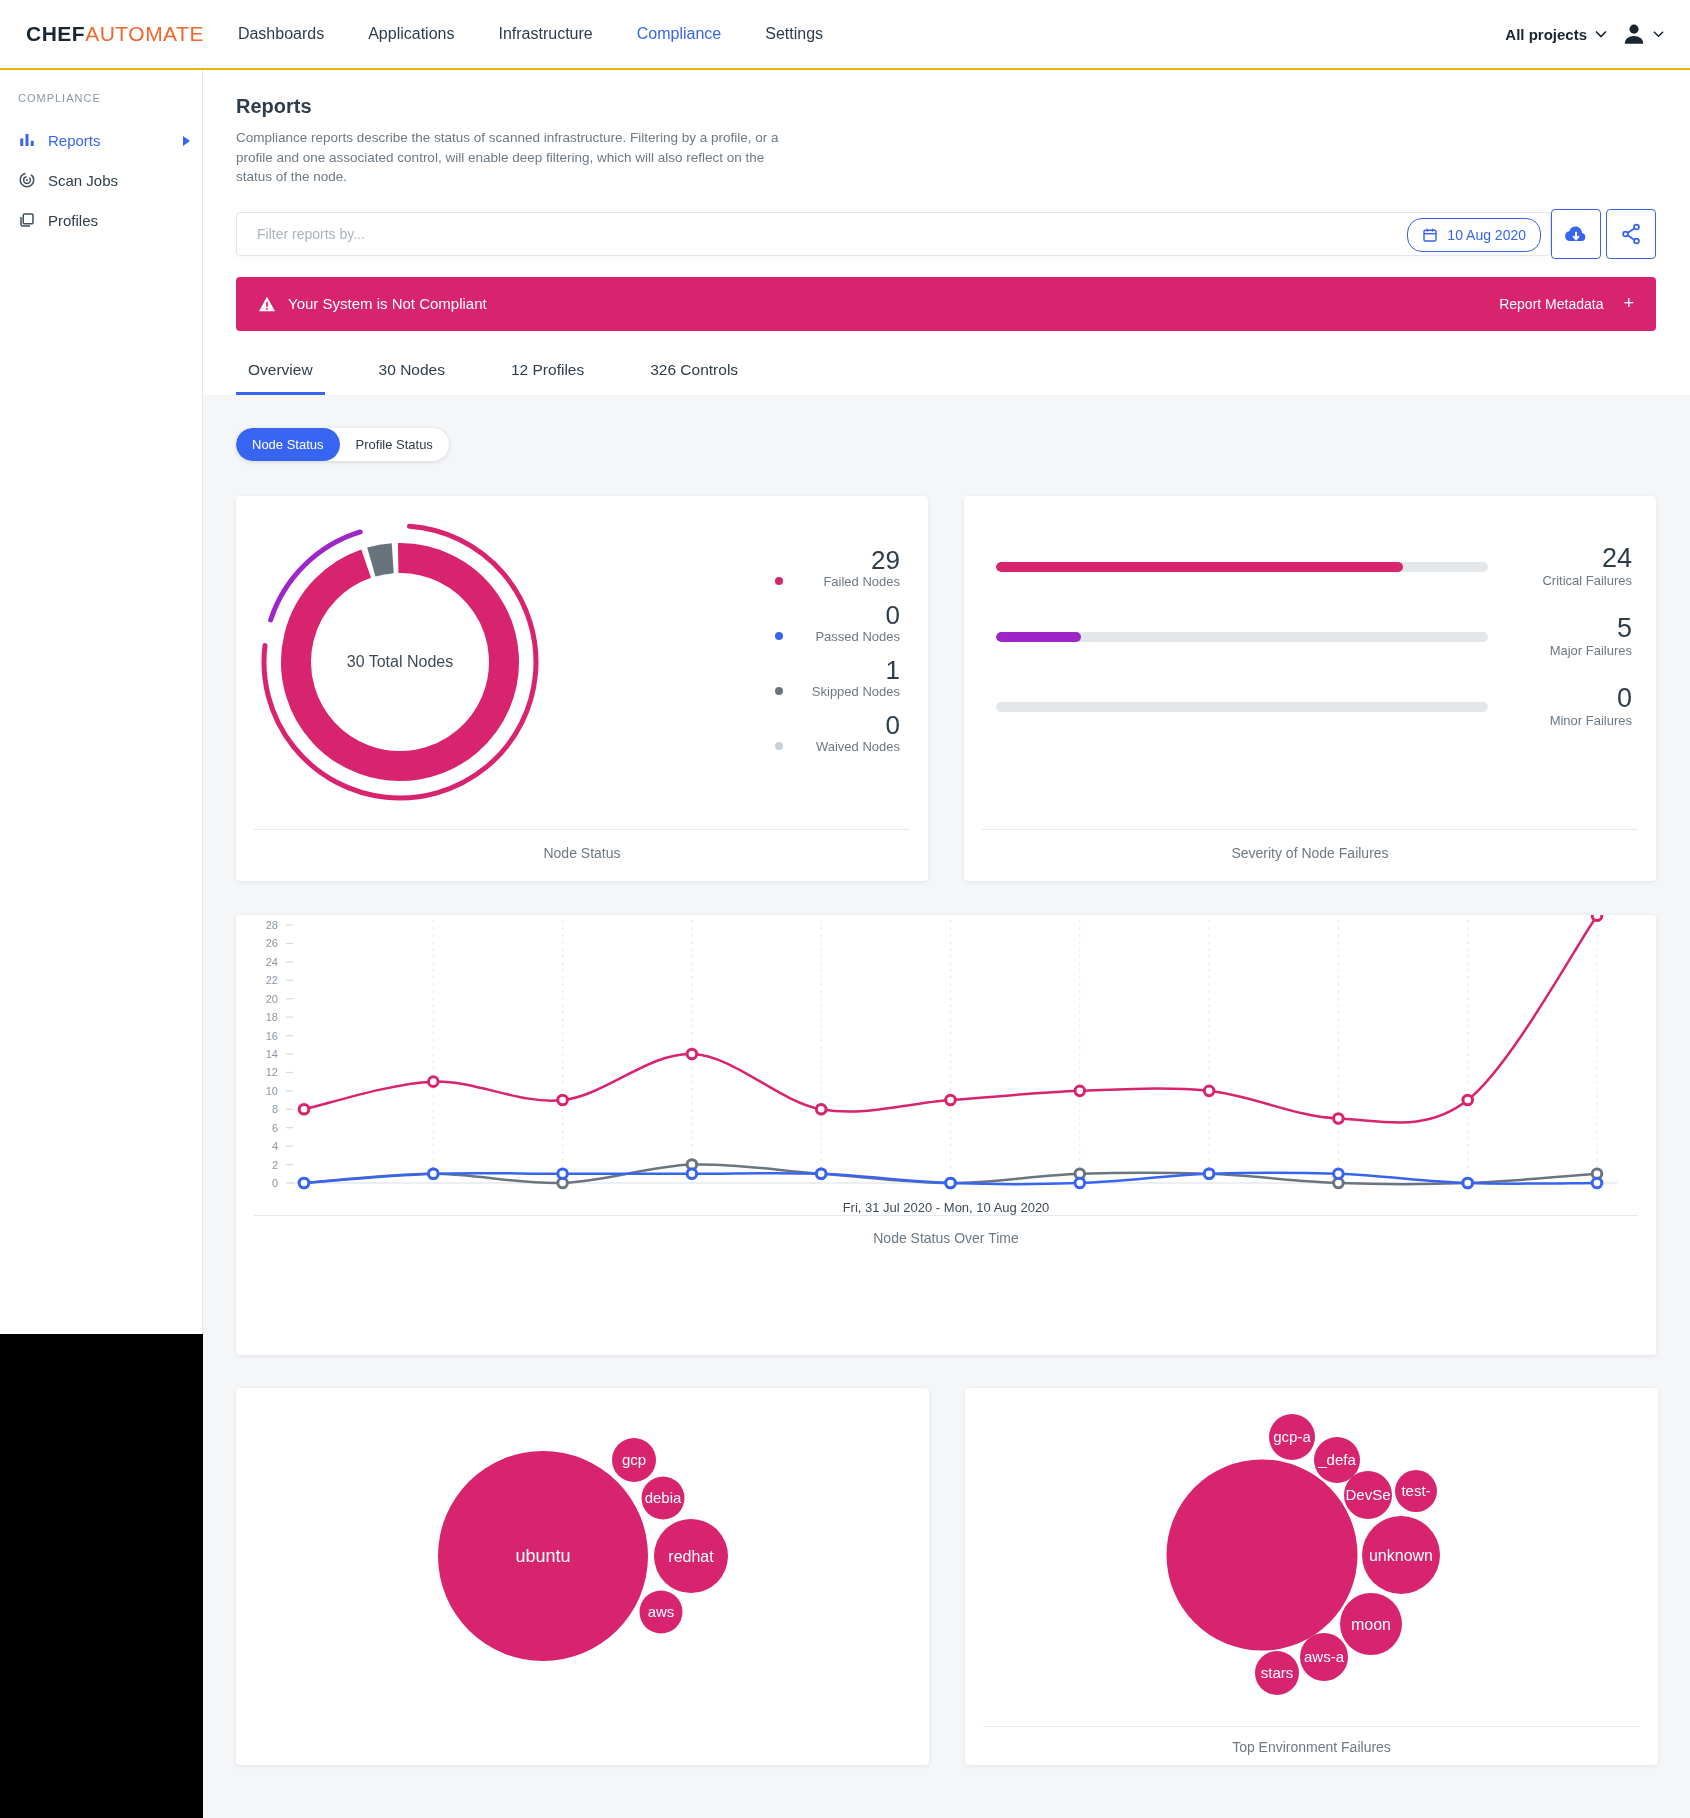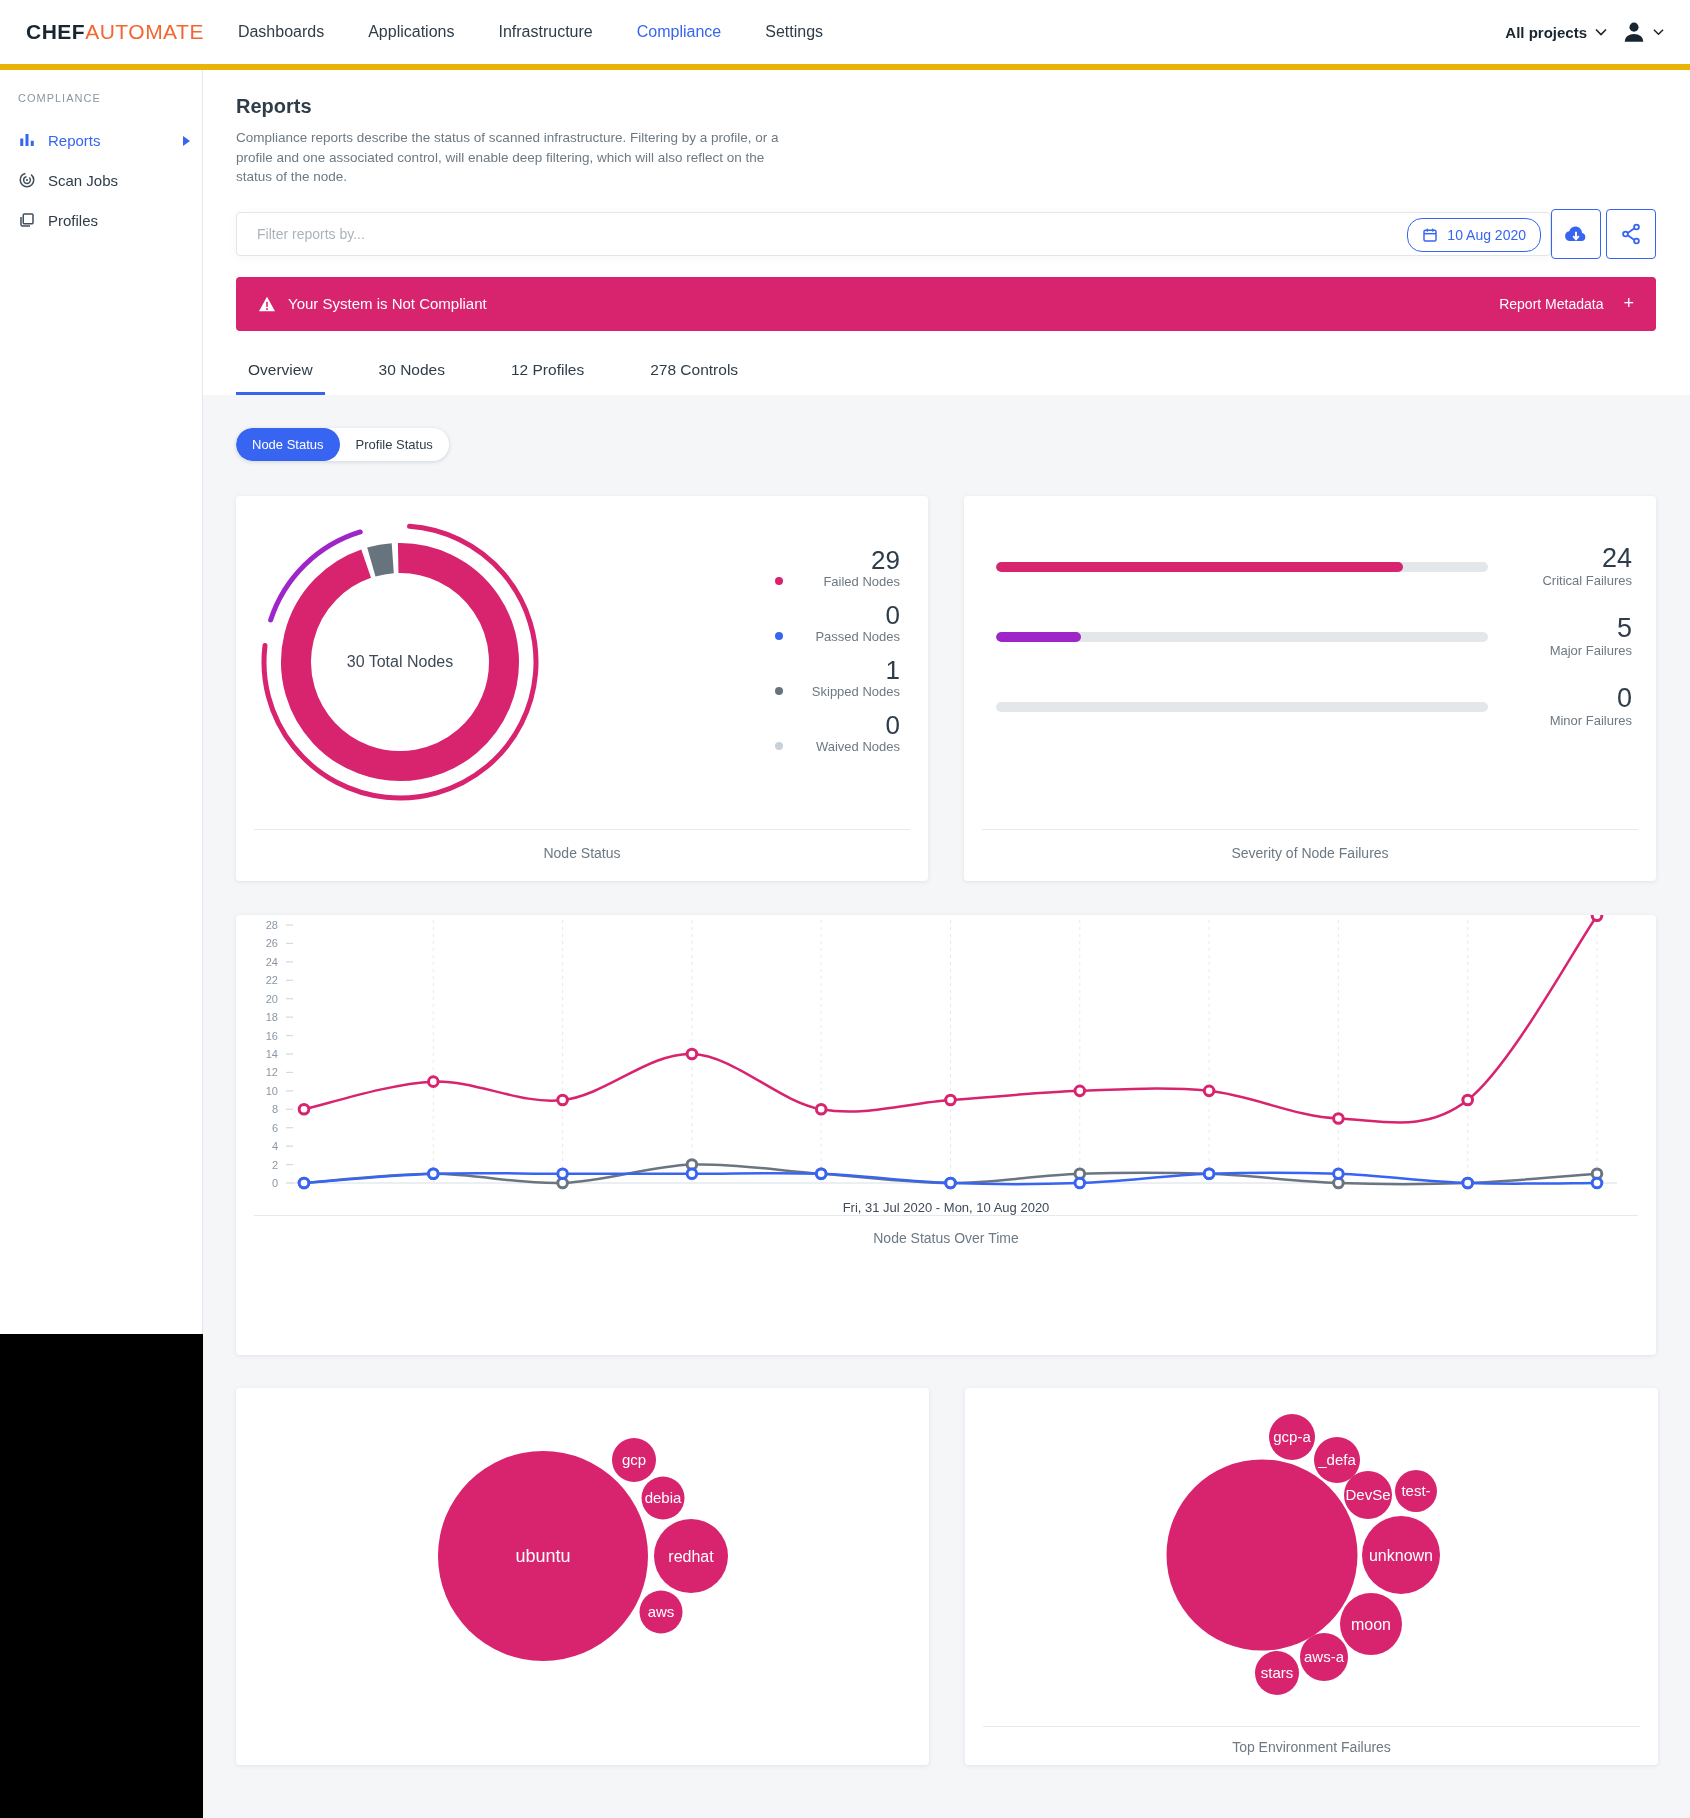"CHEF" .topnav { border-bottom: 6px solid #eab308 -> 2px solid #eab308 }
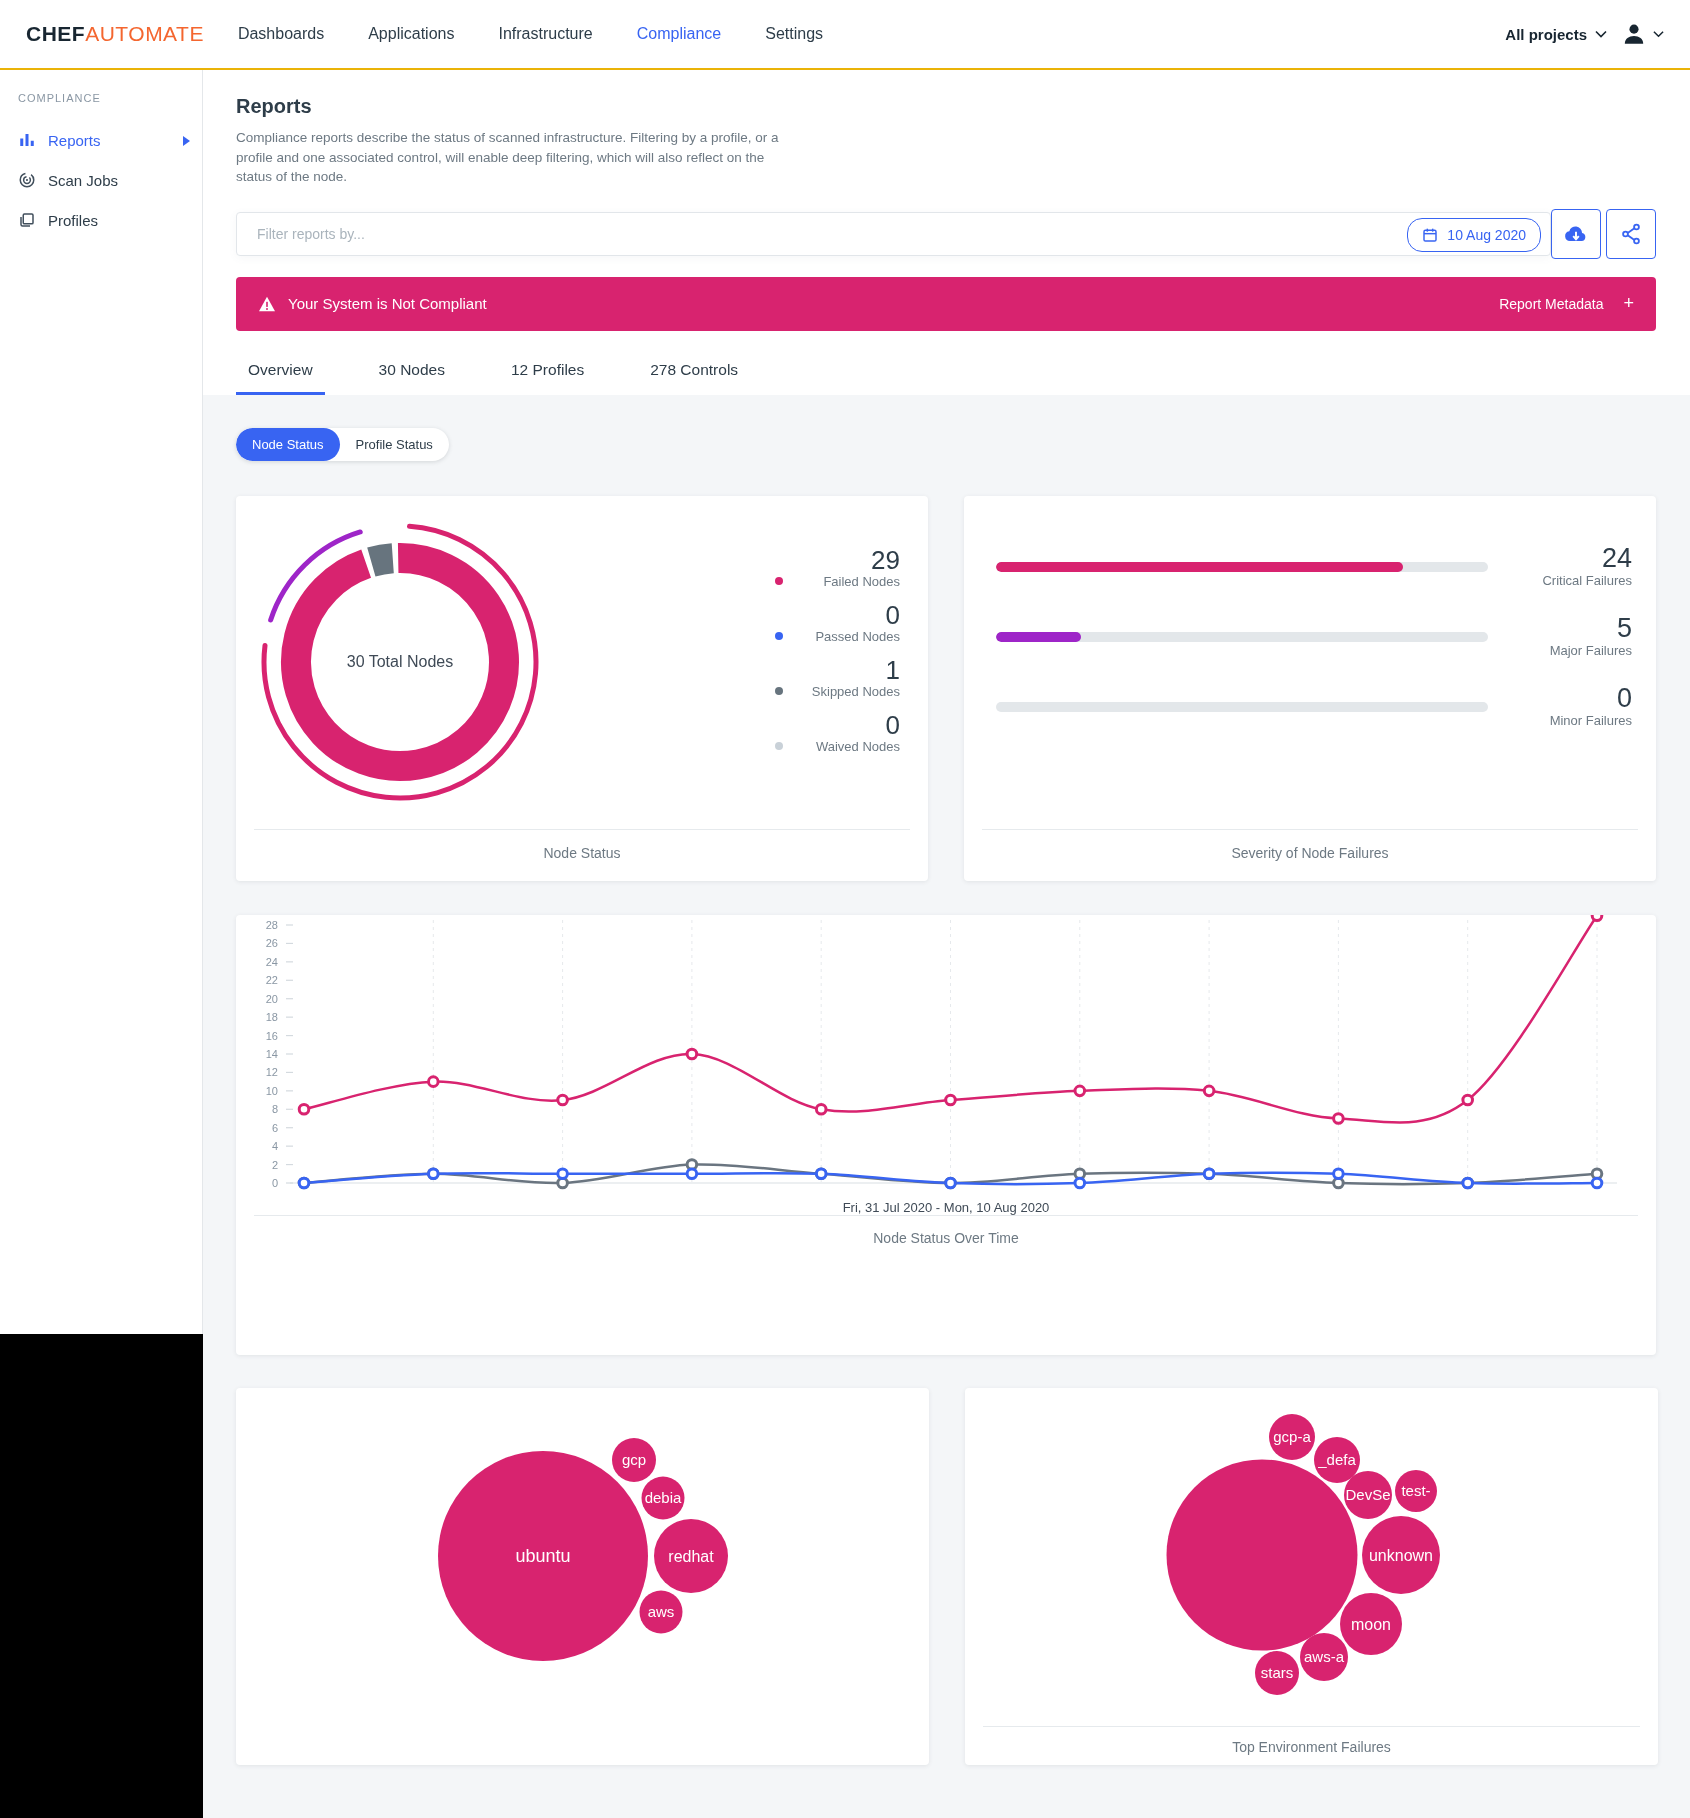"278 Controls" div.tab { text: 278 -> 326 }
